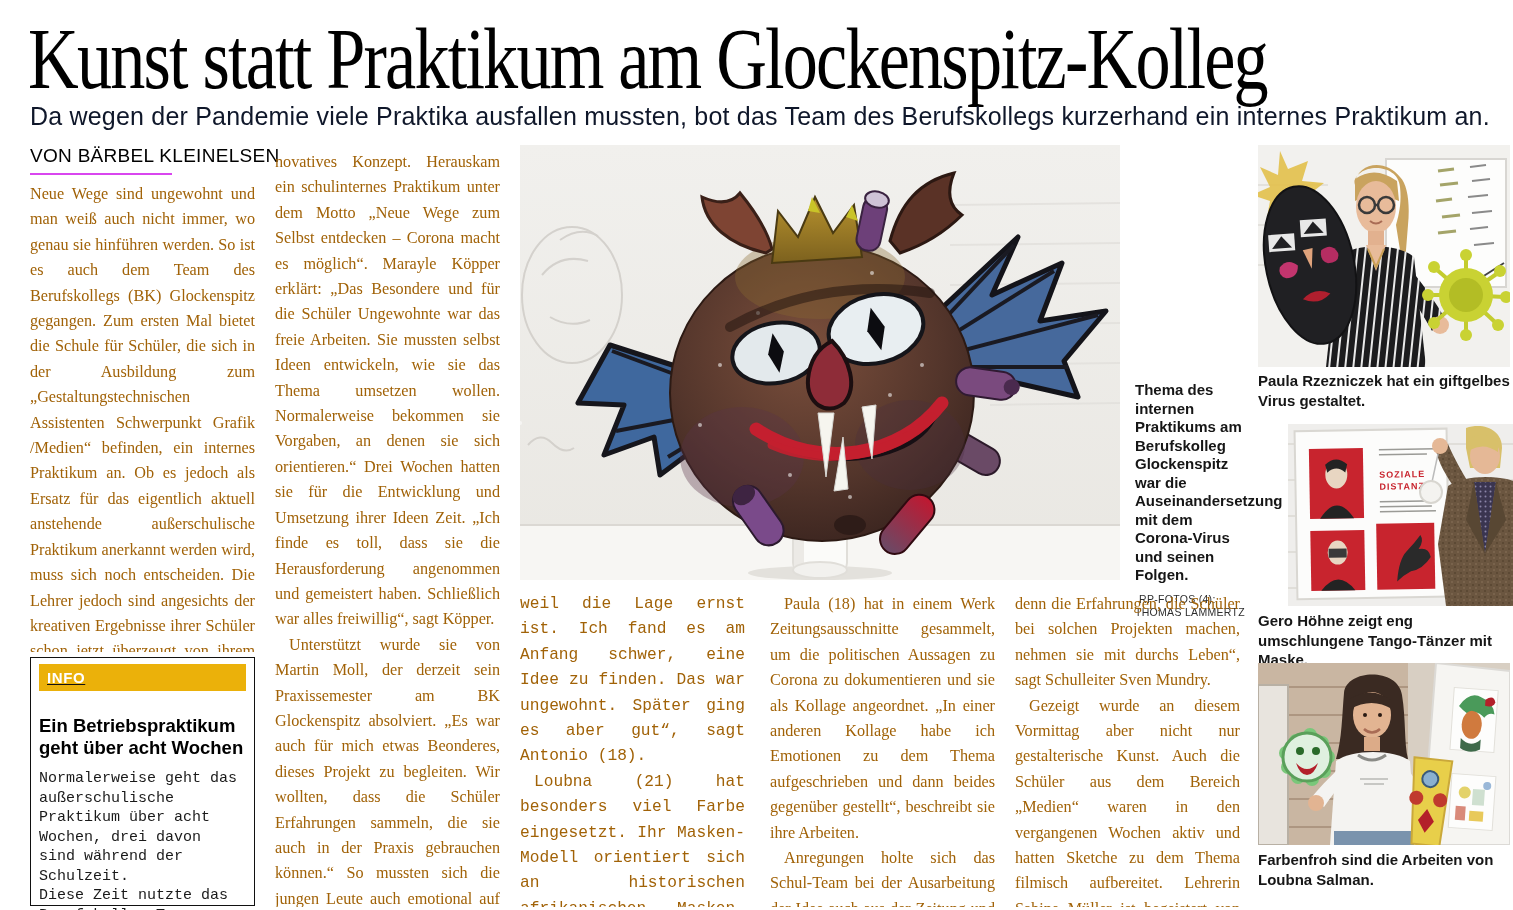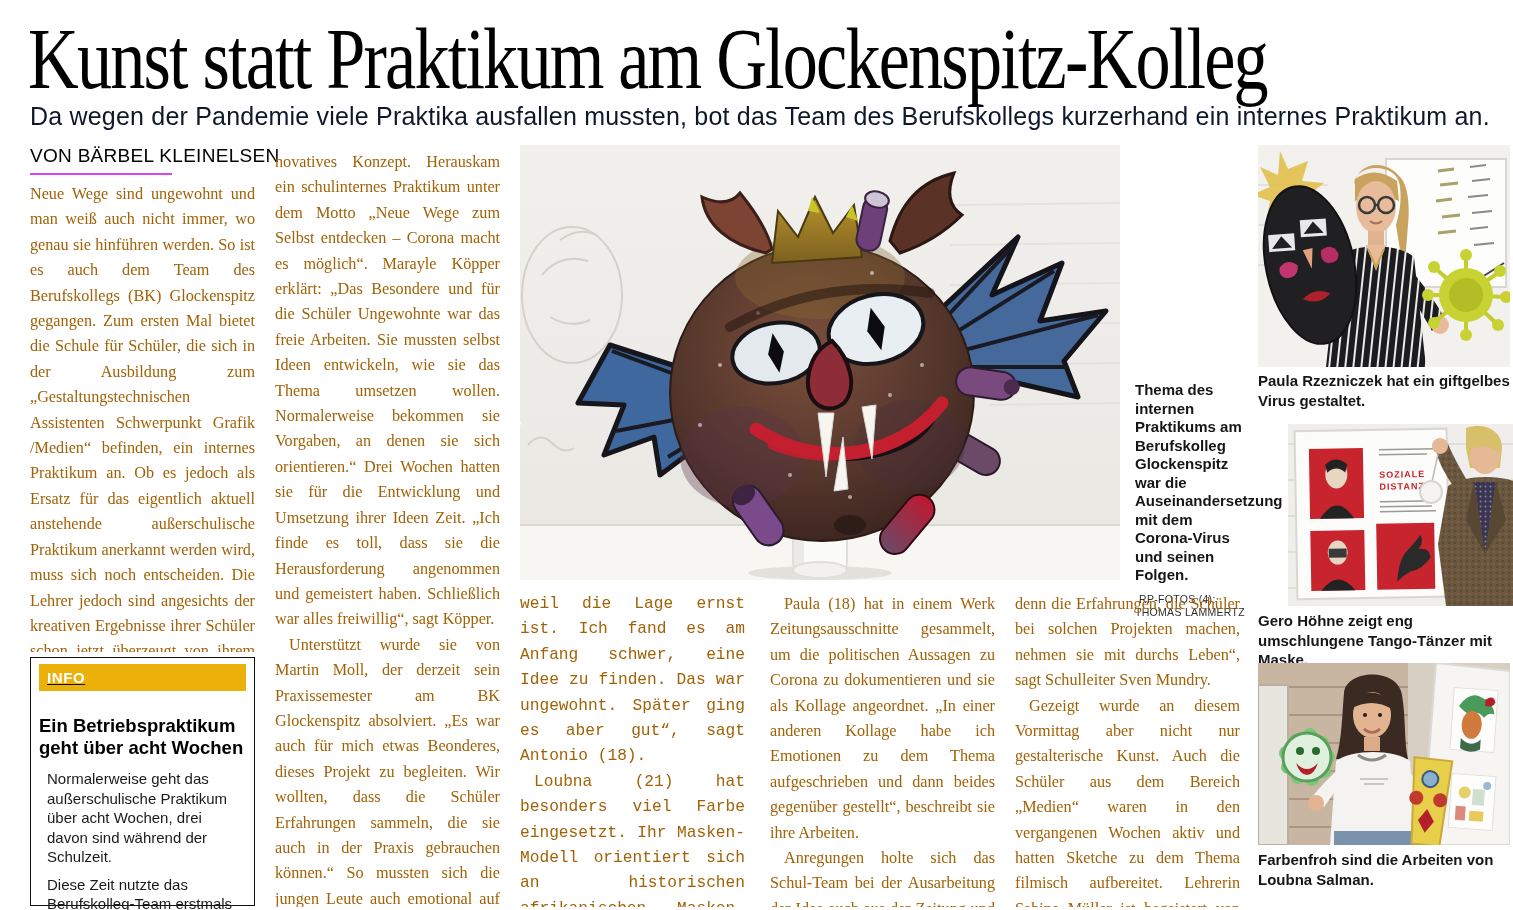"Normalerweise geht das außerschulische" .info-body p { font-family: none -> Liberation Mono, monospace; margin: 8px -> 0 }
